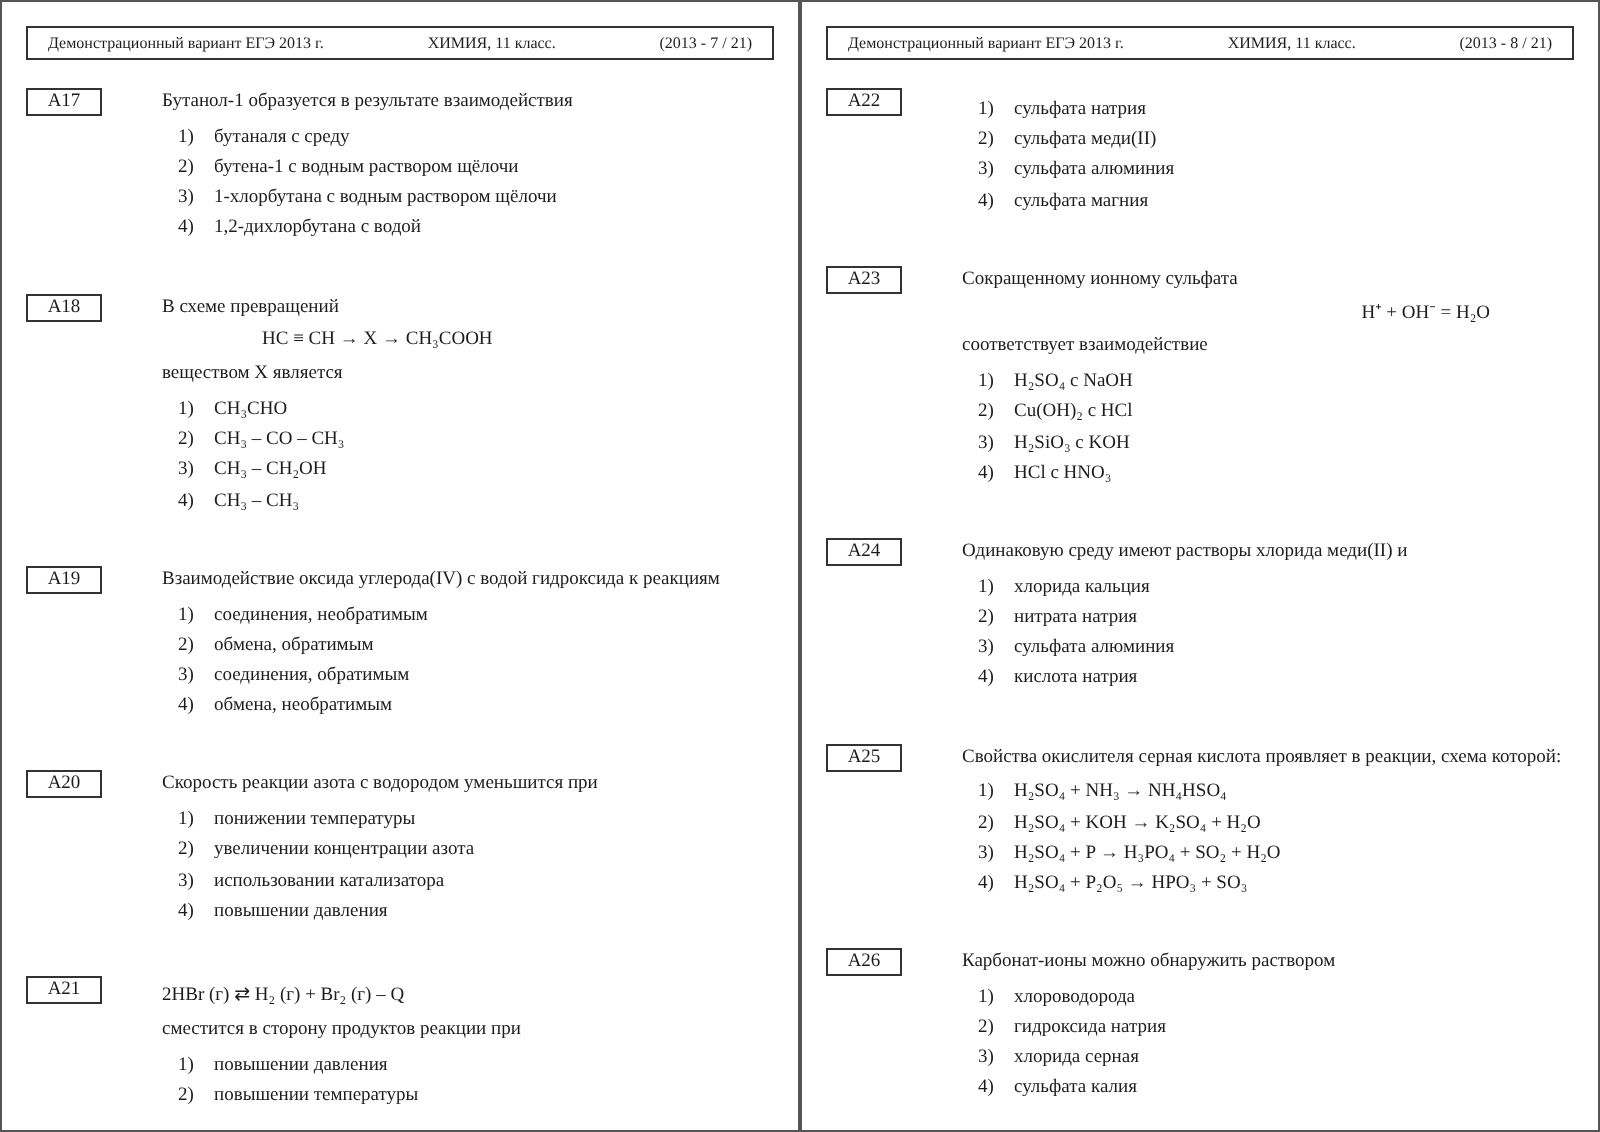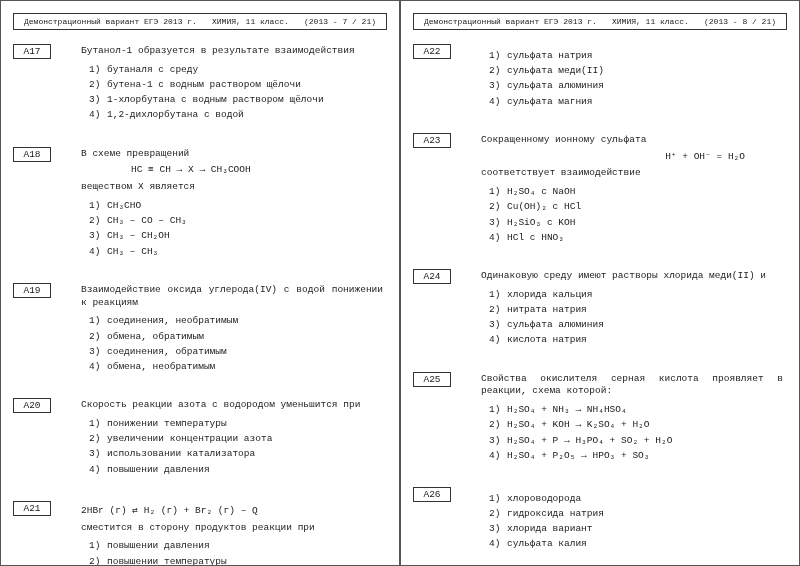"Демонстрационный вариант ЕГЭ 2013 г." .sheet { font-family: Liberation Mono, monospace -> Liberation Serif, serif }
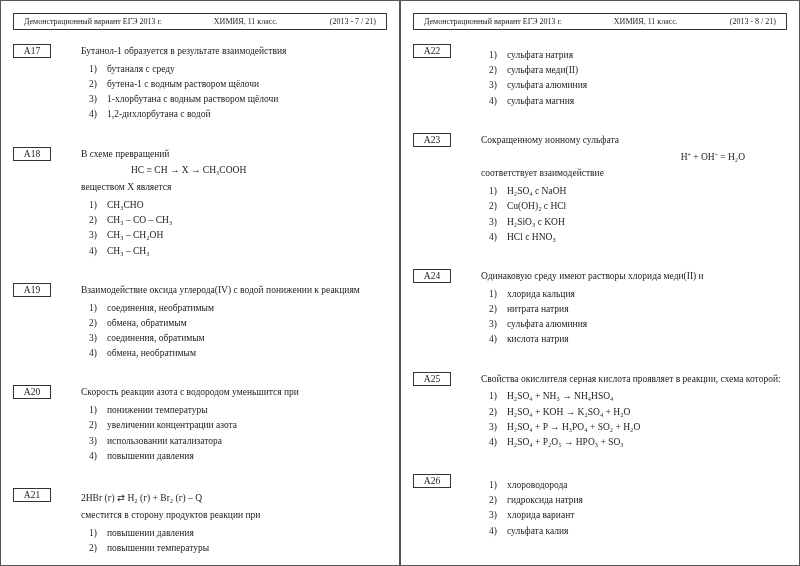"Взаимодействие оксида углерода(IV) с" p.qintro { text: понижении -> гидроксида }
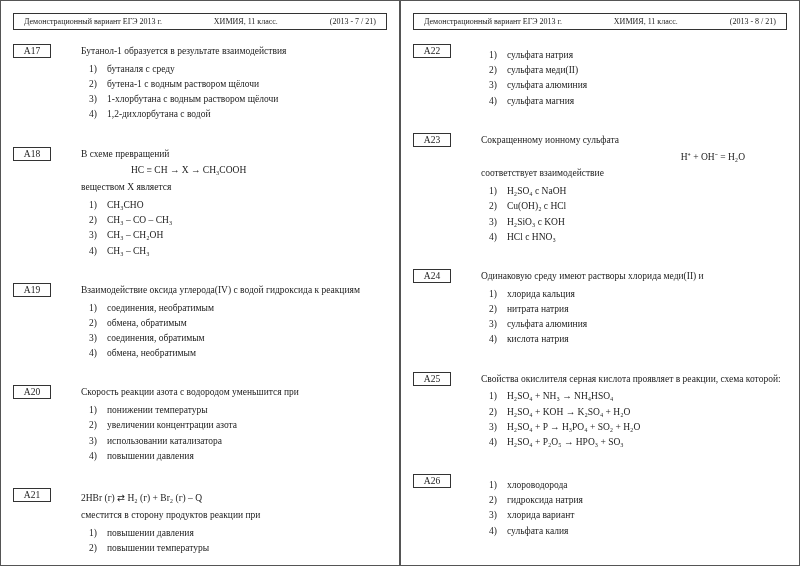"Карбонат-ионы можно обнаружить раствором" p.qintro { html: none -> <p>Карбонат-ионы можно обнаружить раствором</p> }
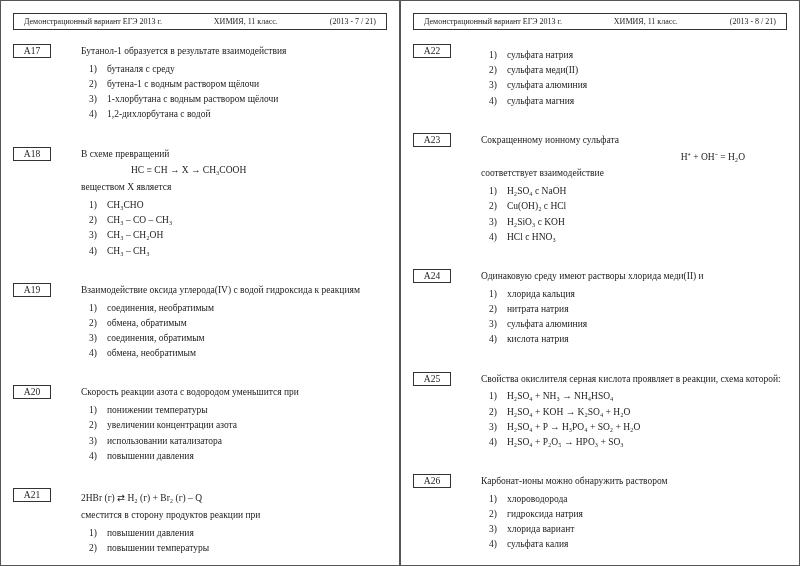"хлорида вариант" li { text: вариант -> серная }
